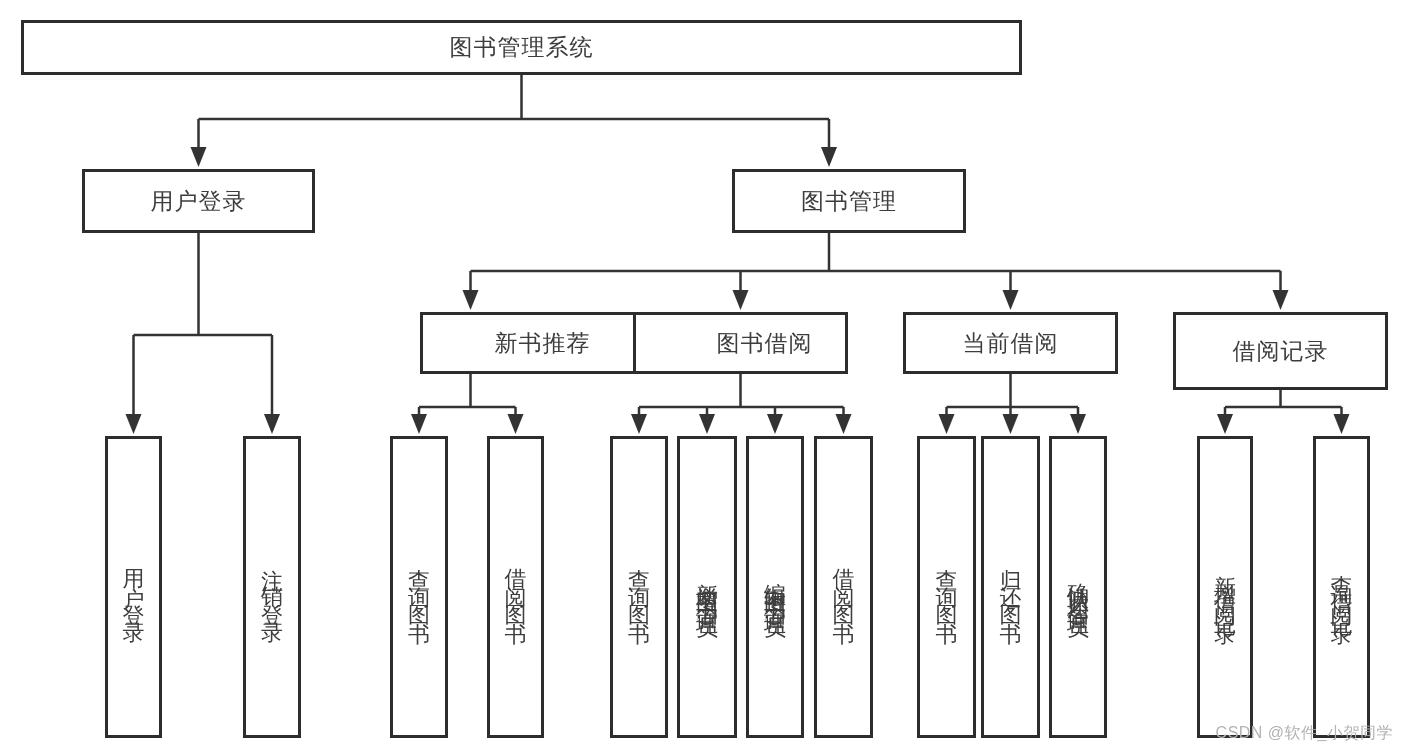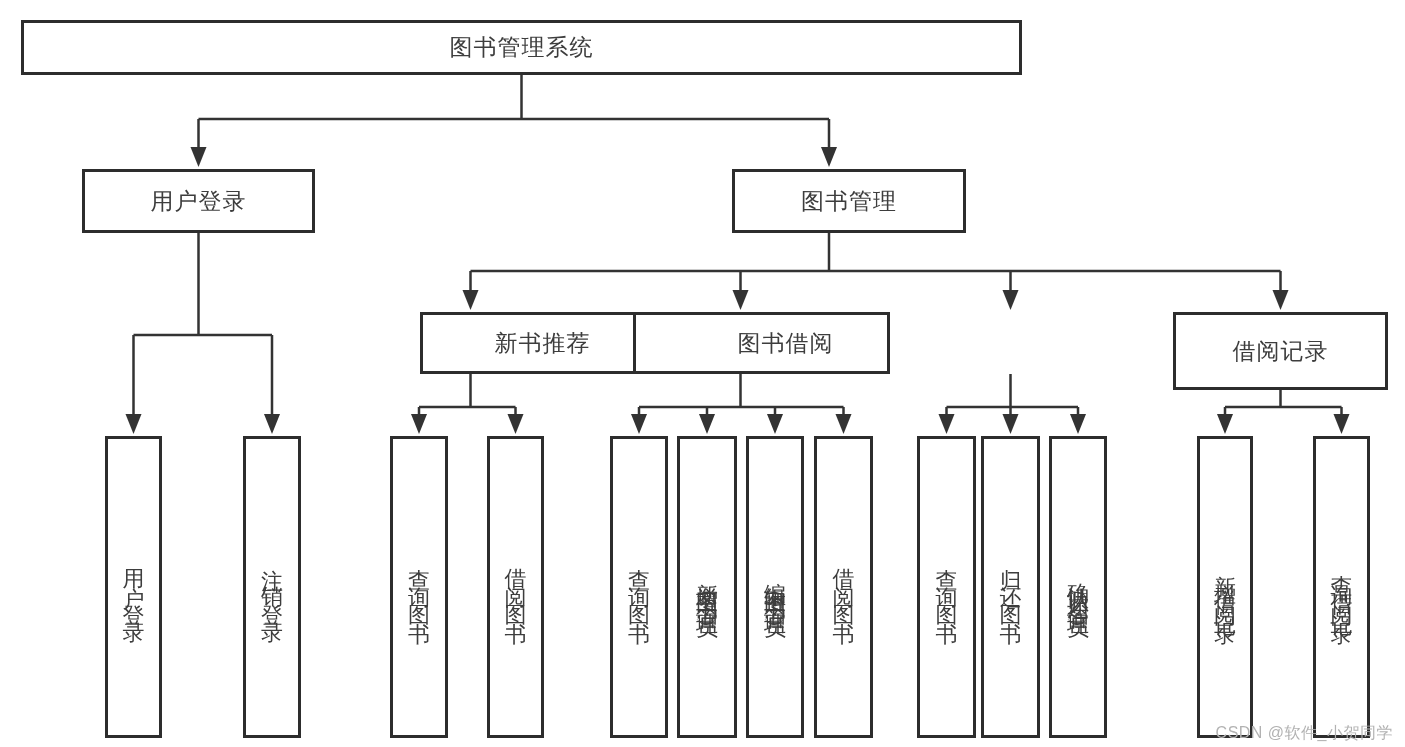"图书借阅" div.node { width: 257px -> 215px }
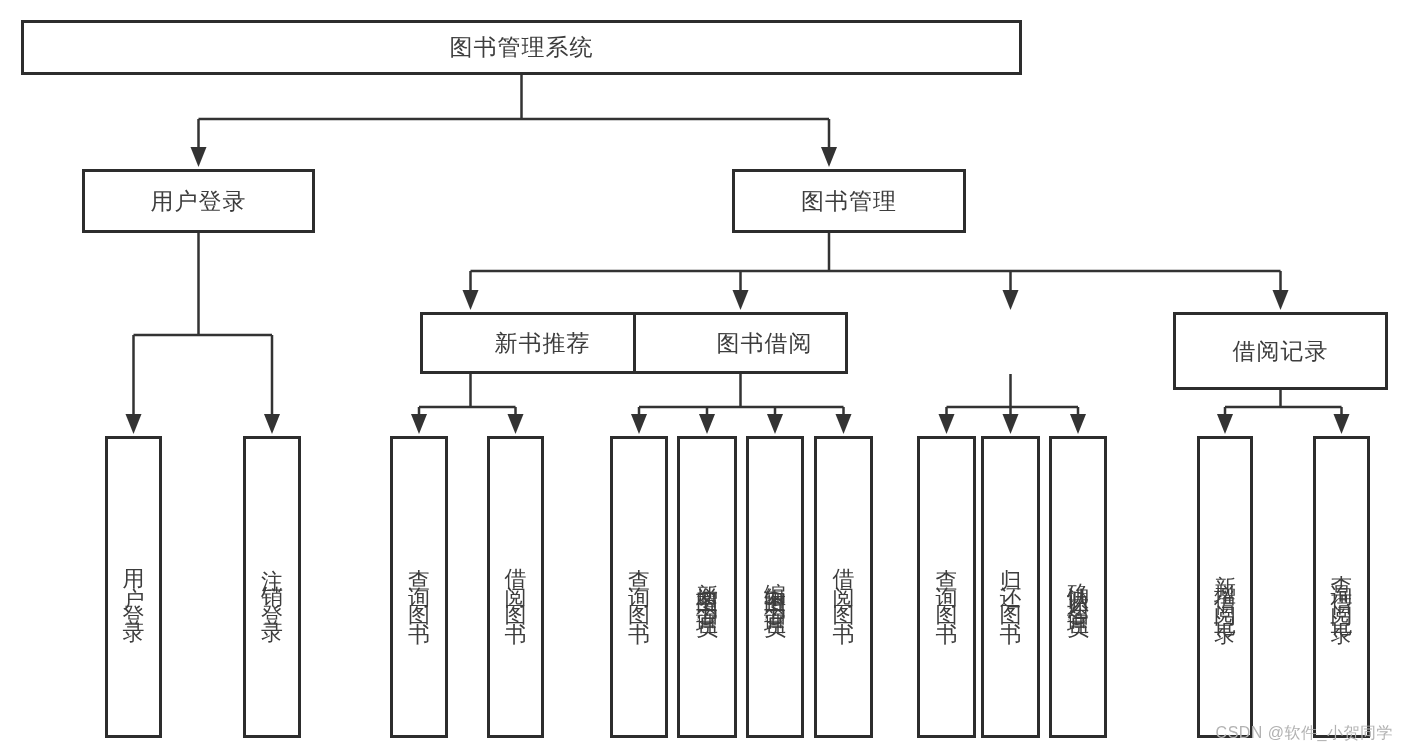"当前借阅" div.node { html: none -> <div> <span>当前借阅</span> </div> }
